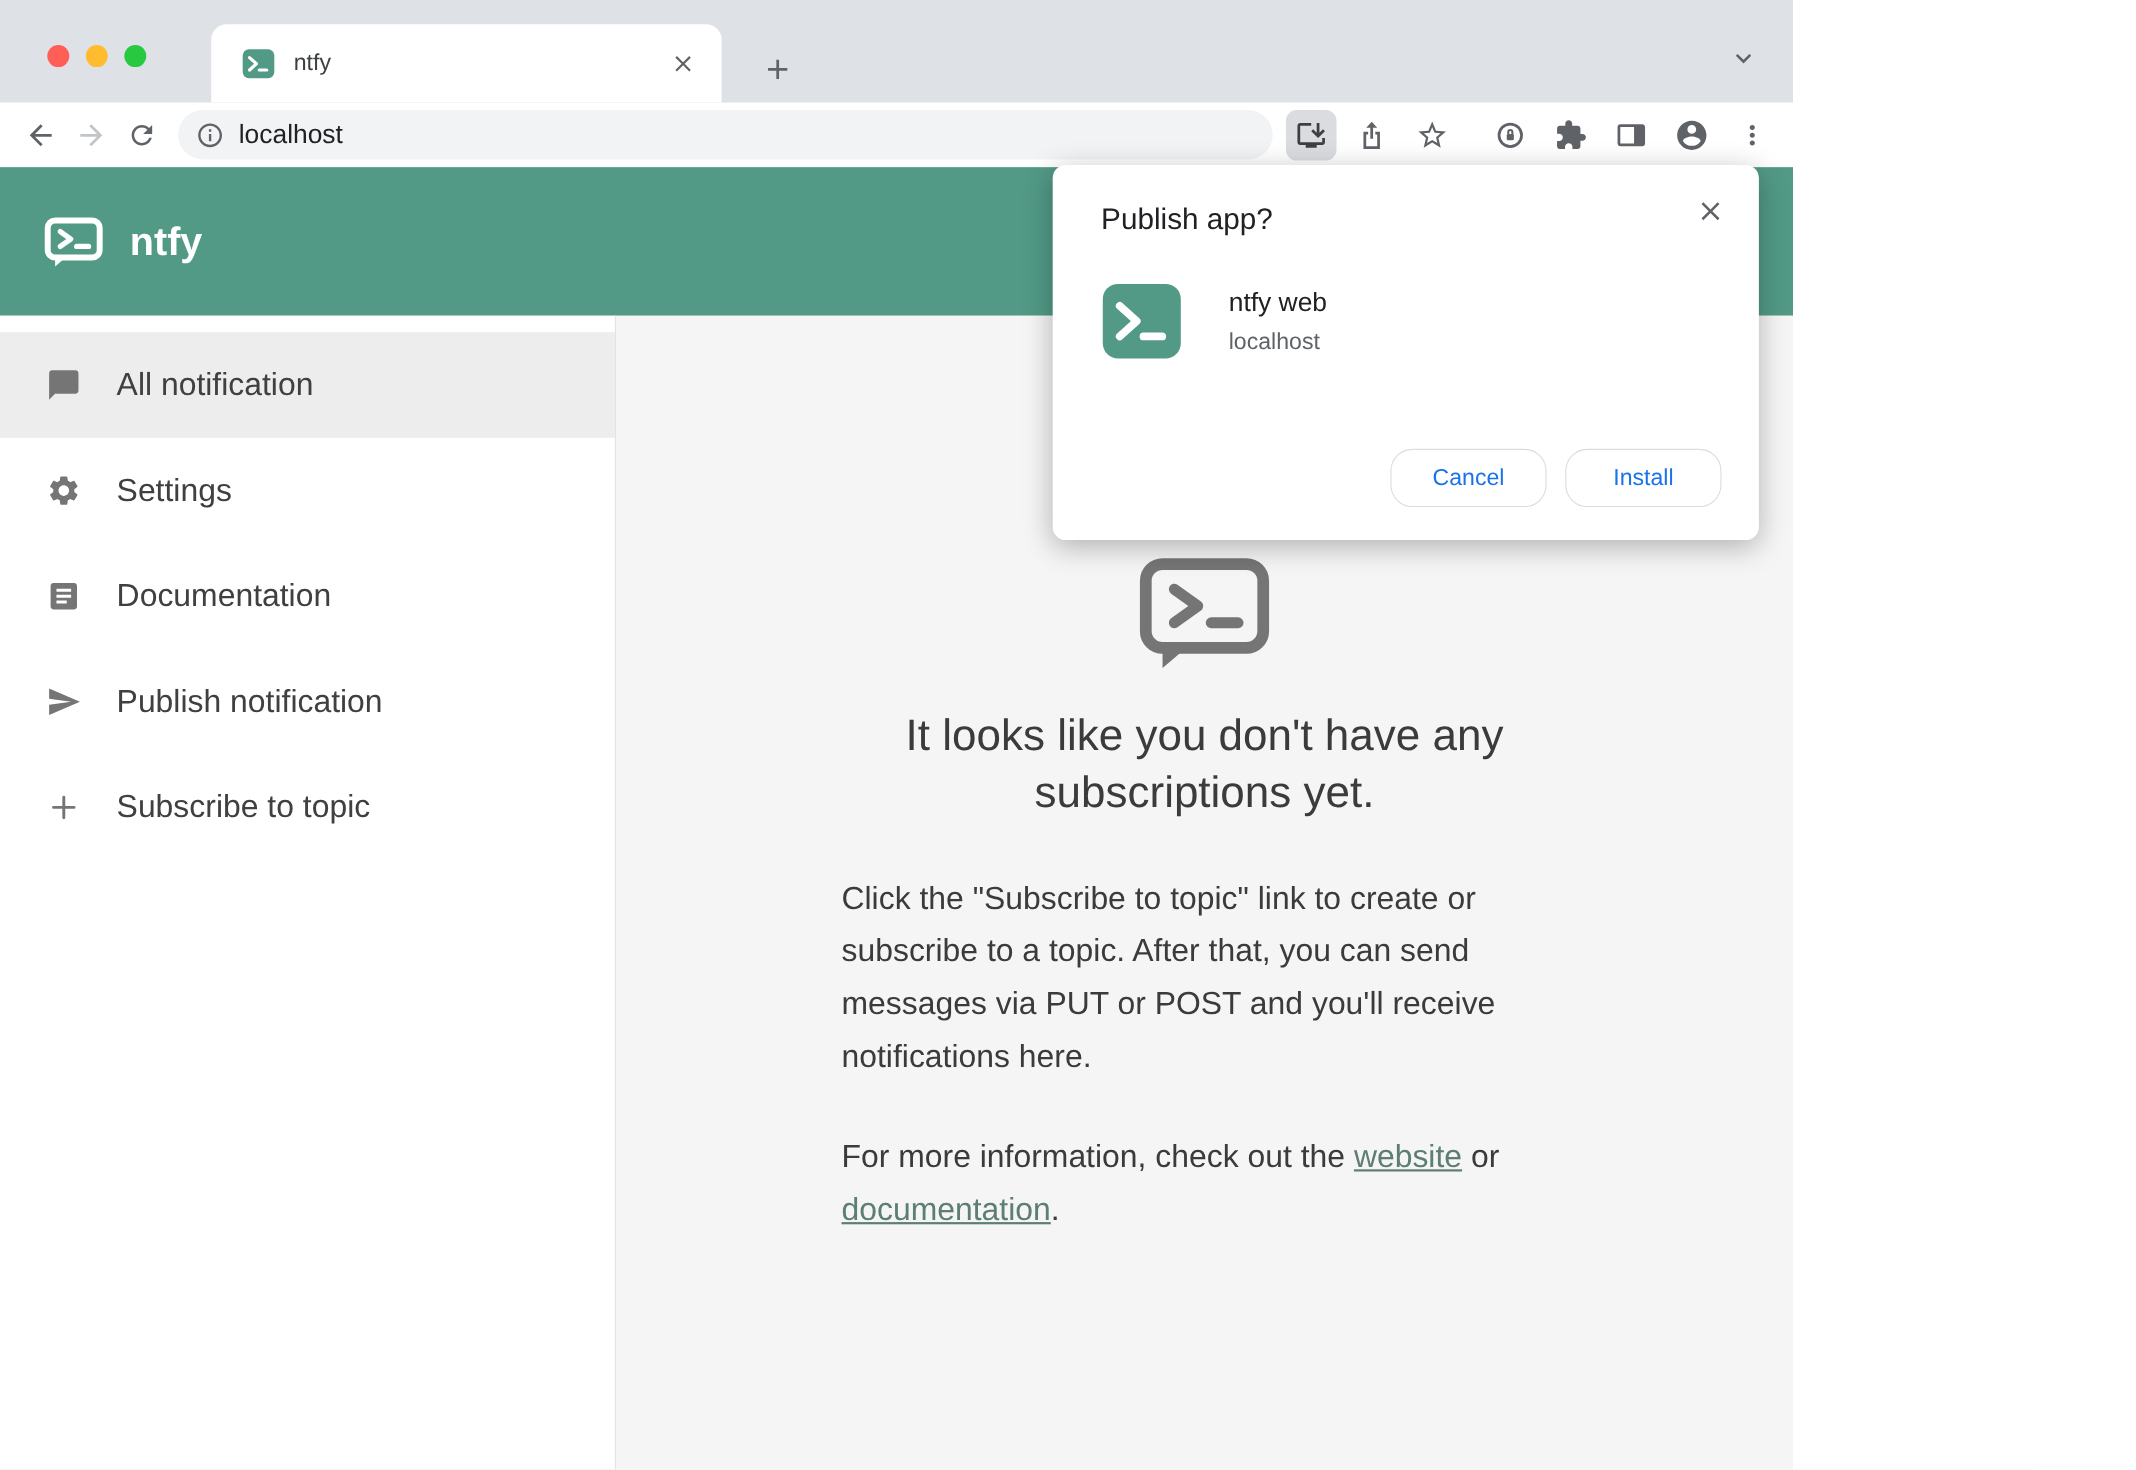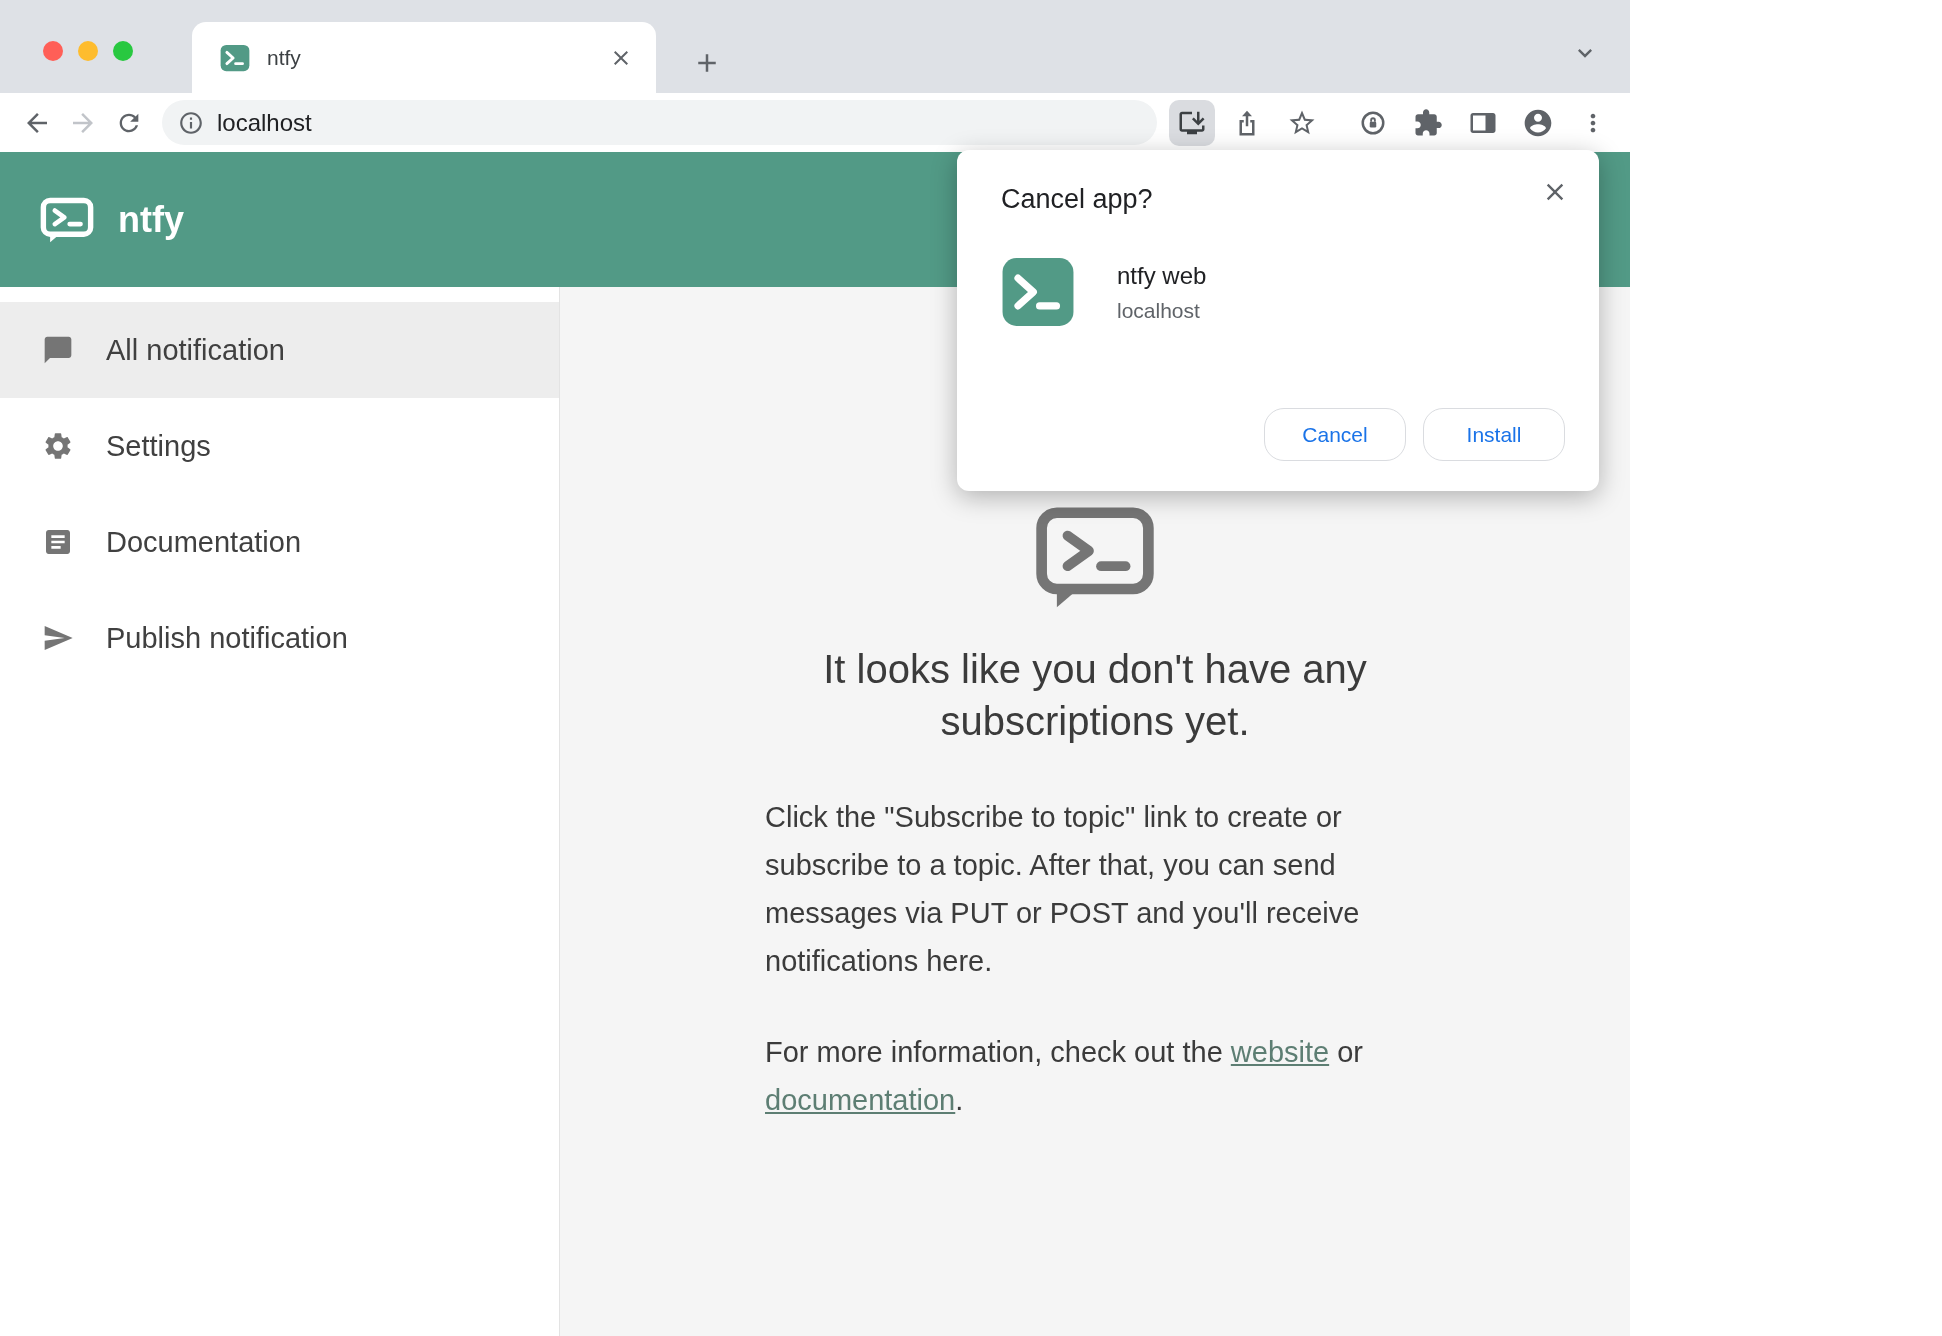"Cancel app?" div.dlg-title { text: Cancel -> Publish }
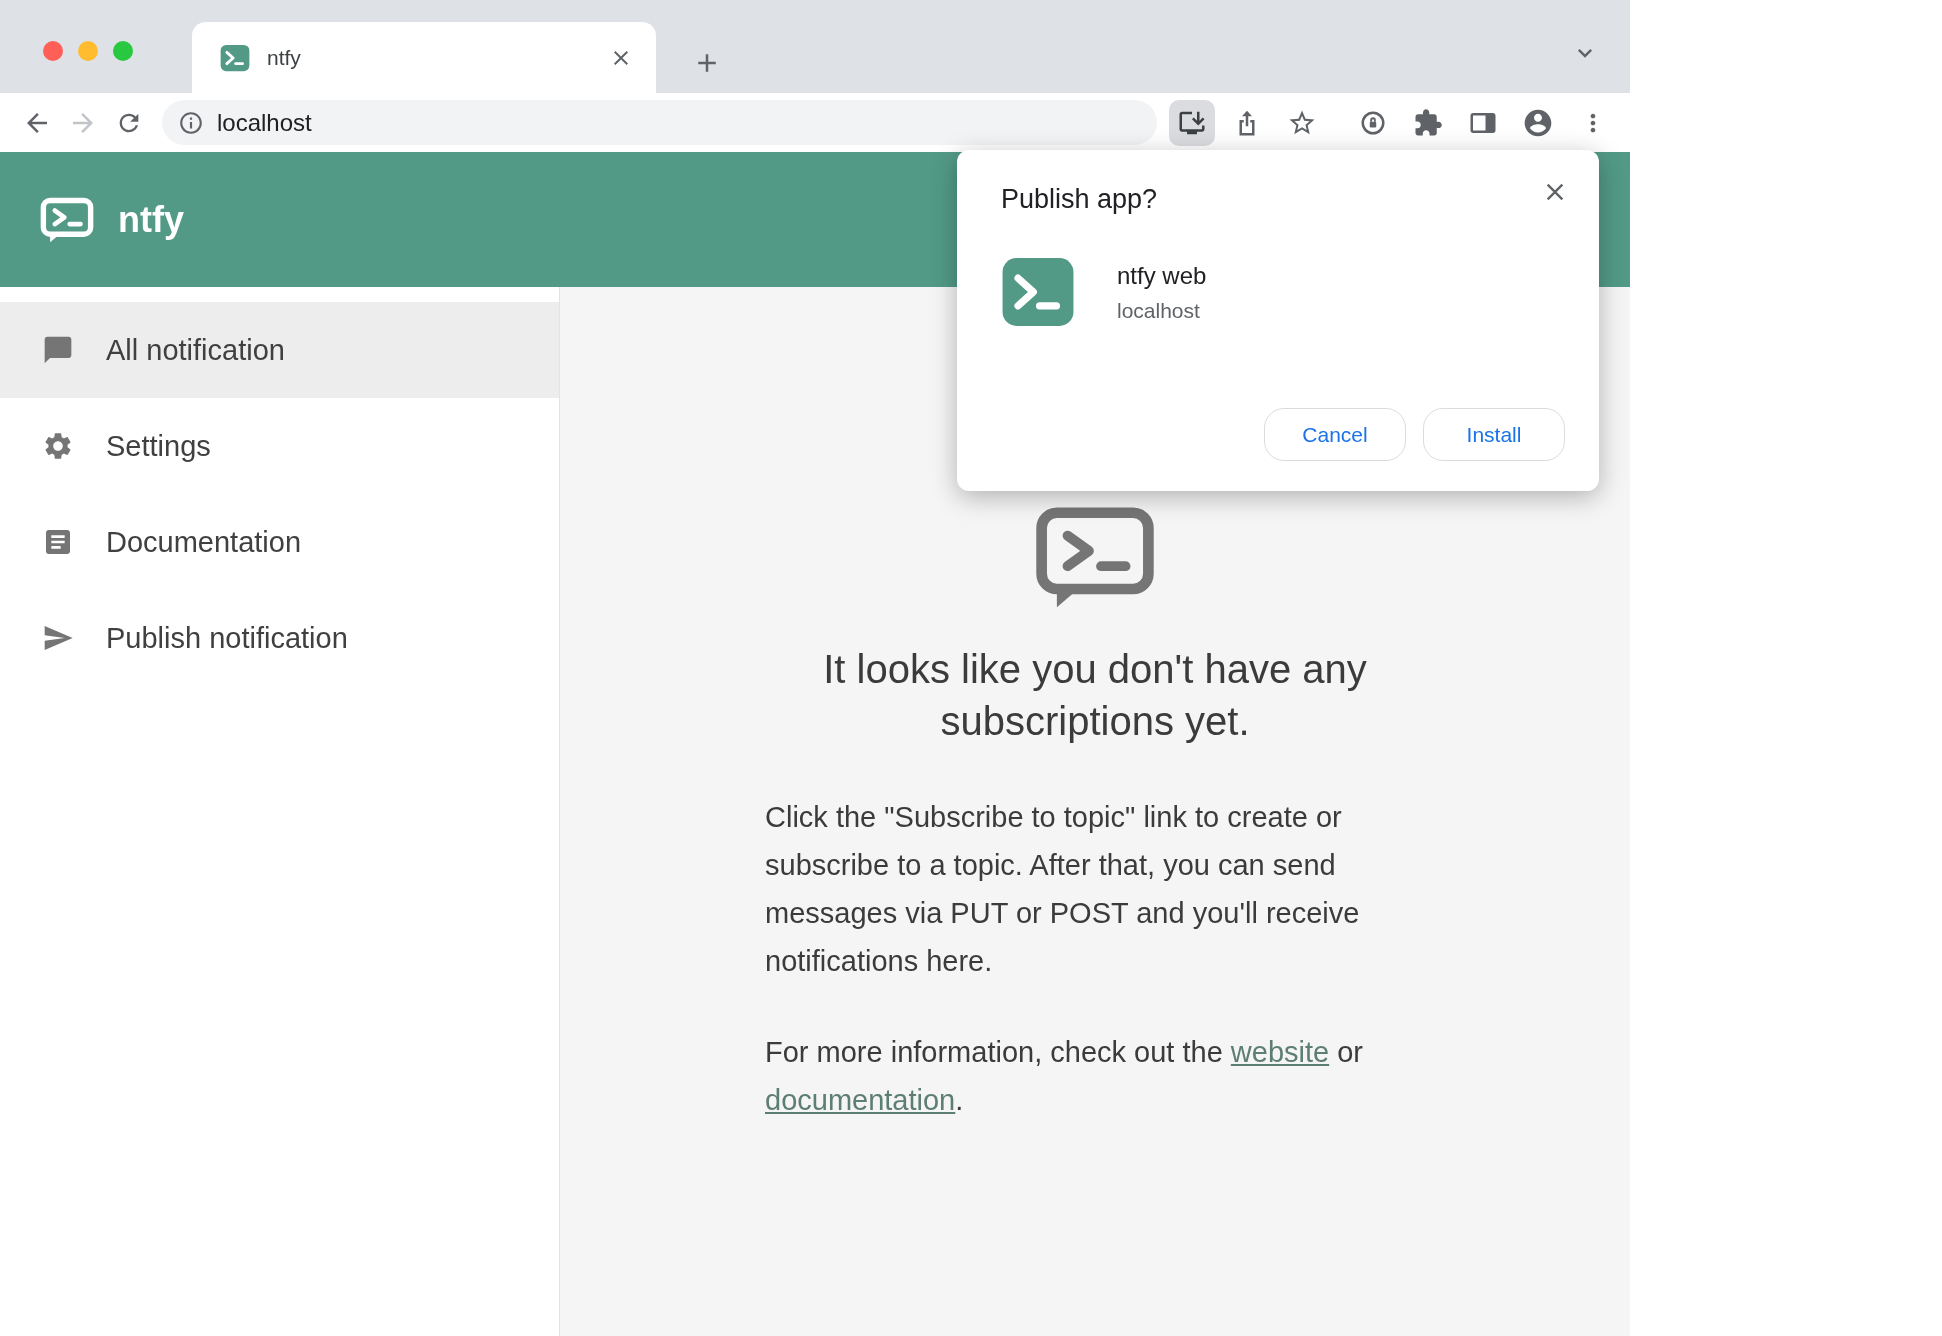"Subscribe to topic" div.side-item { html: none -> <div> <svg> <path></path> </svg> <span>Subscribe to topic</span> </div> }
